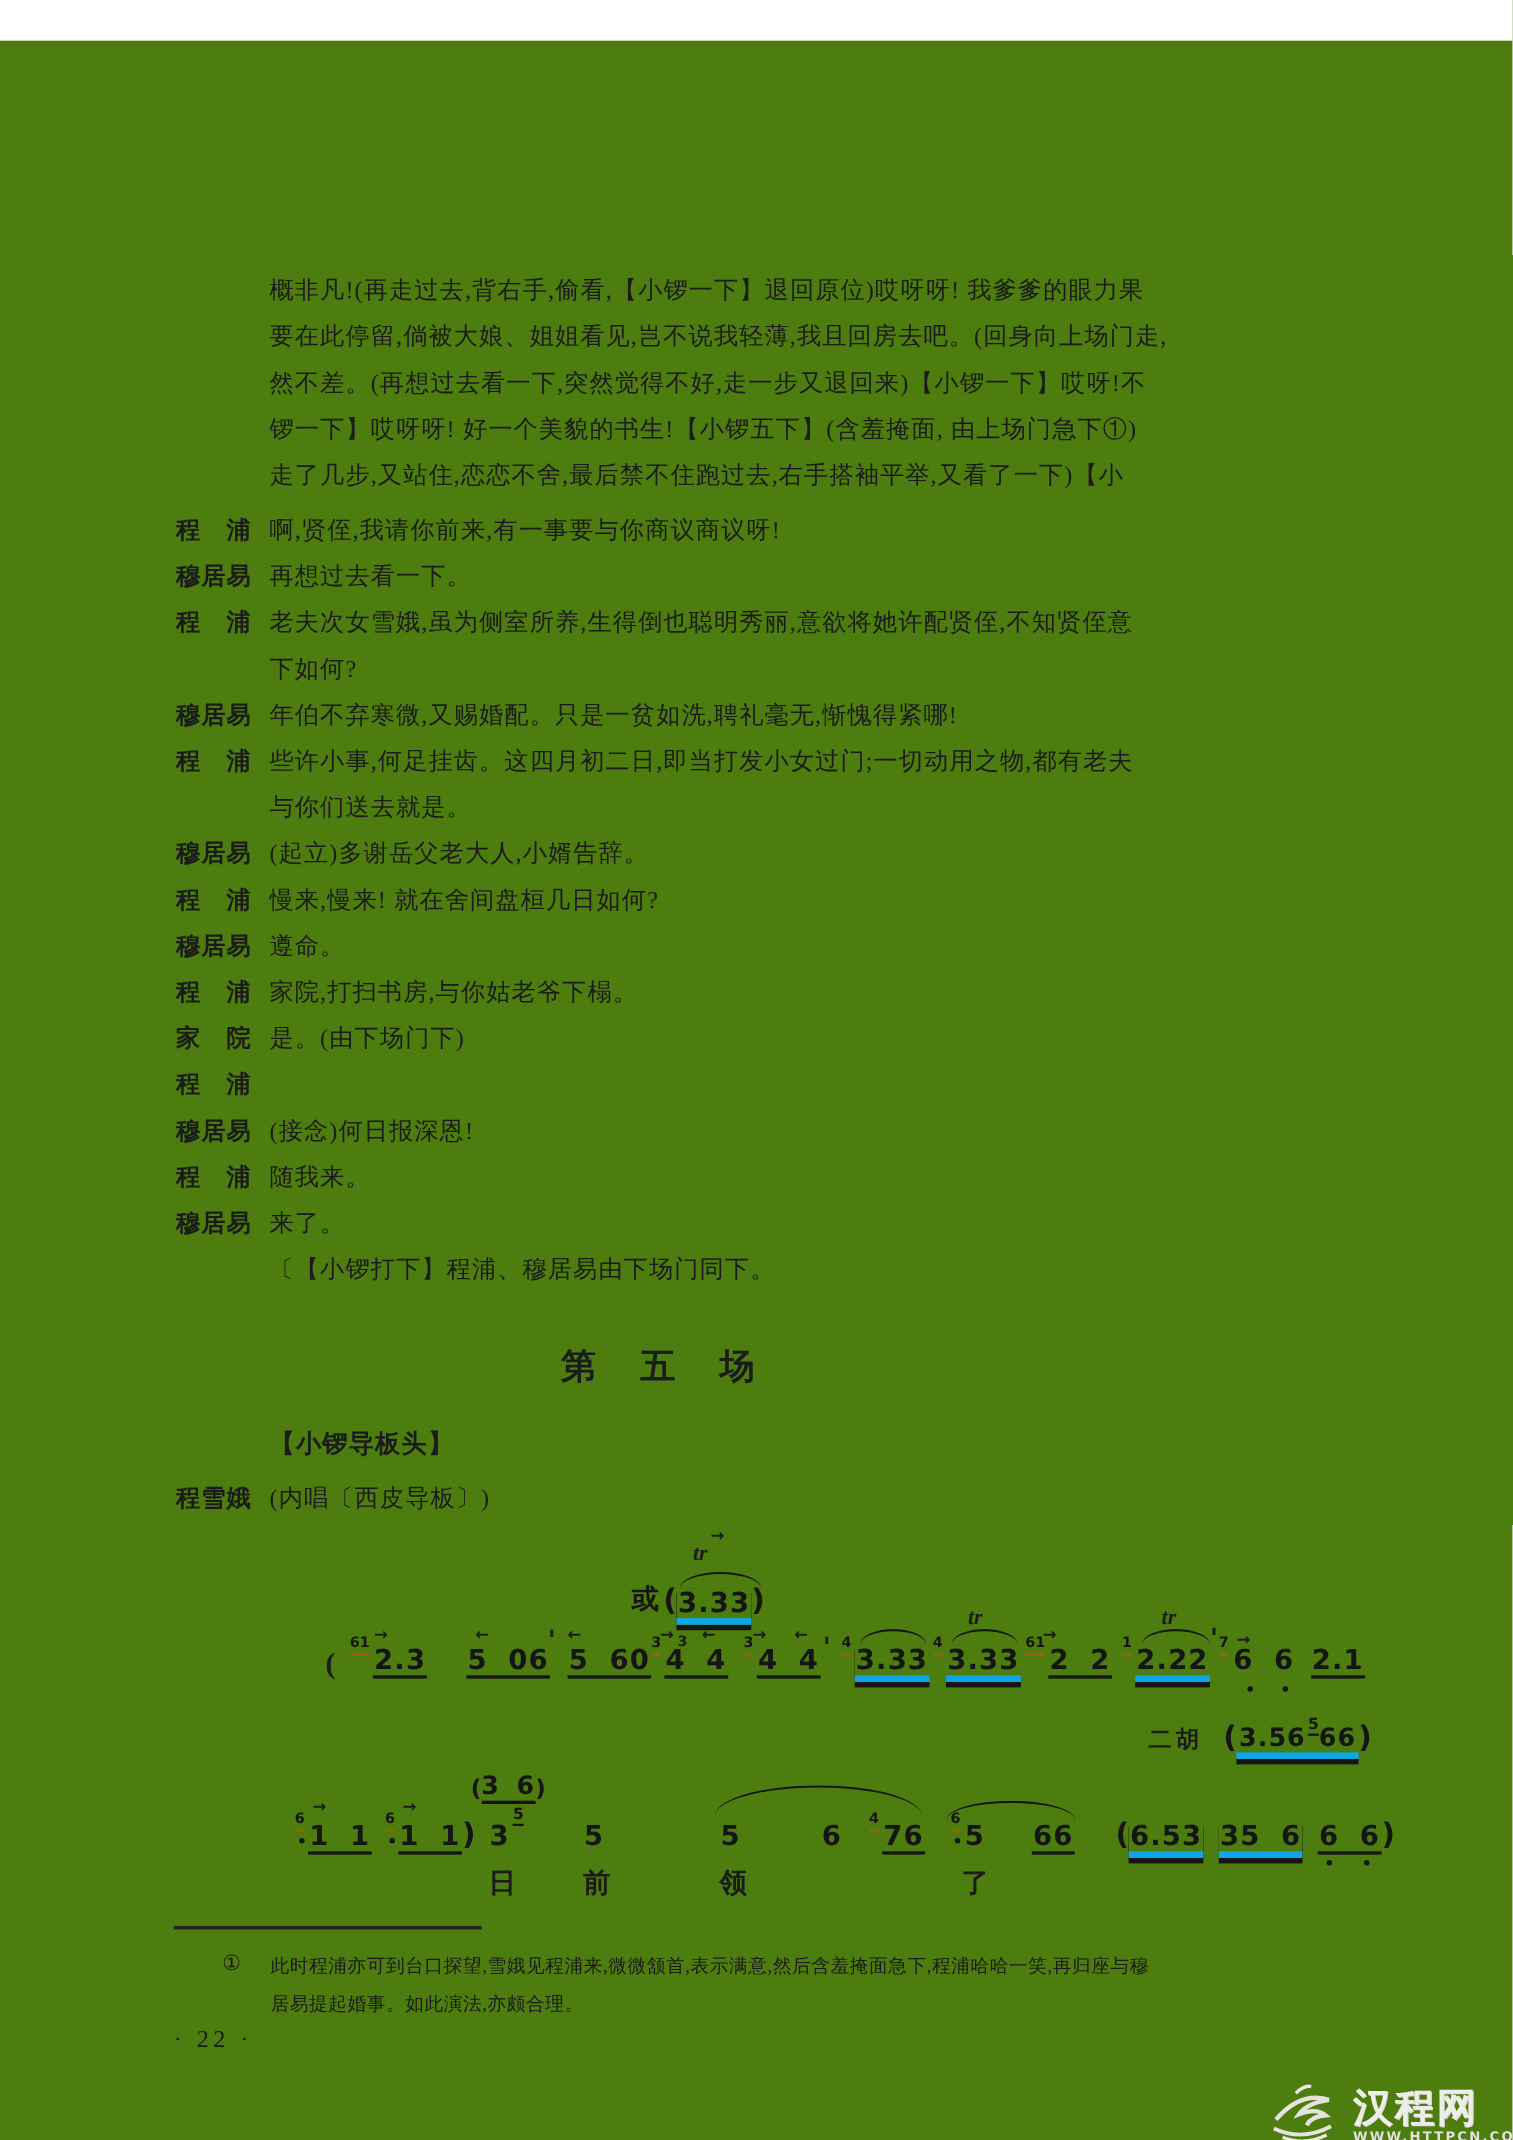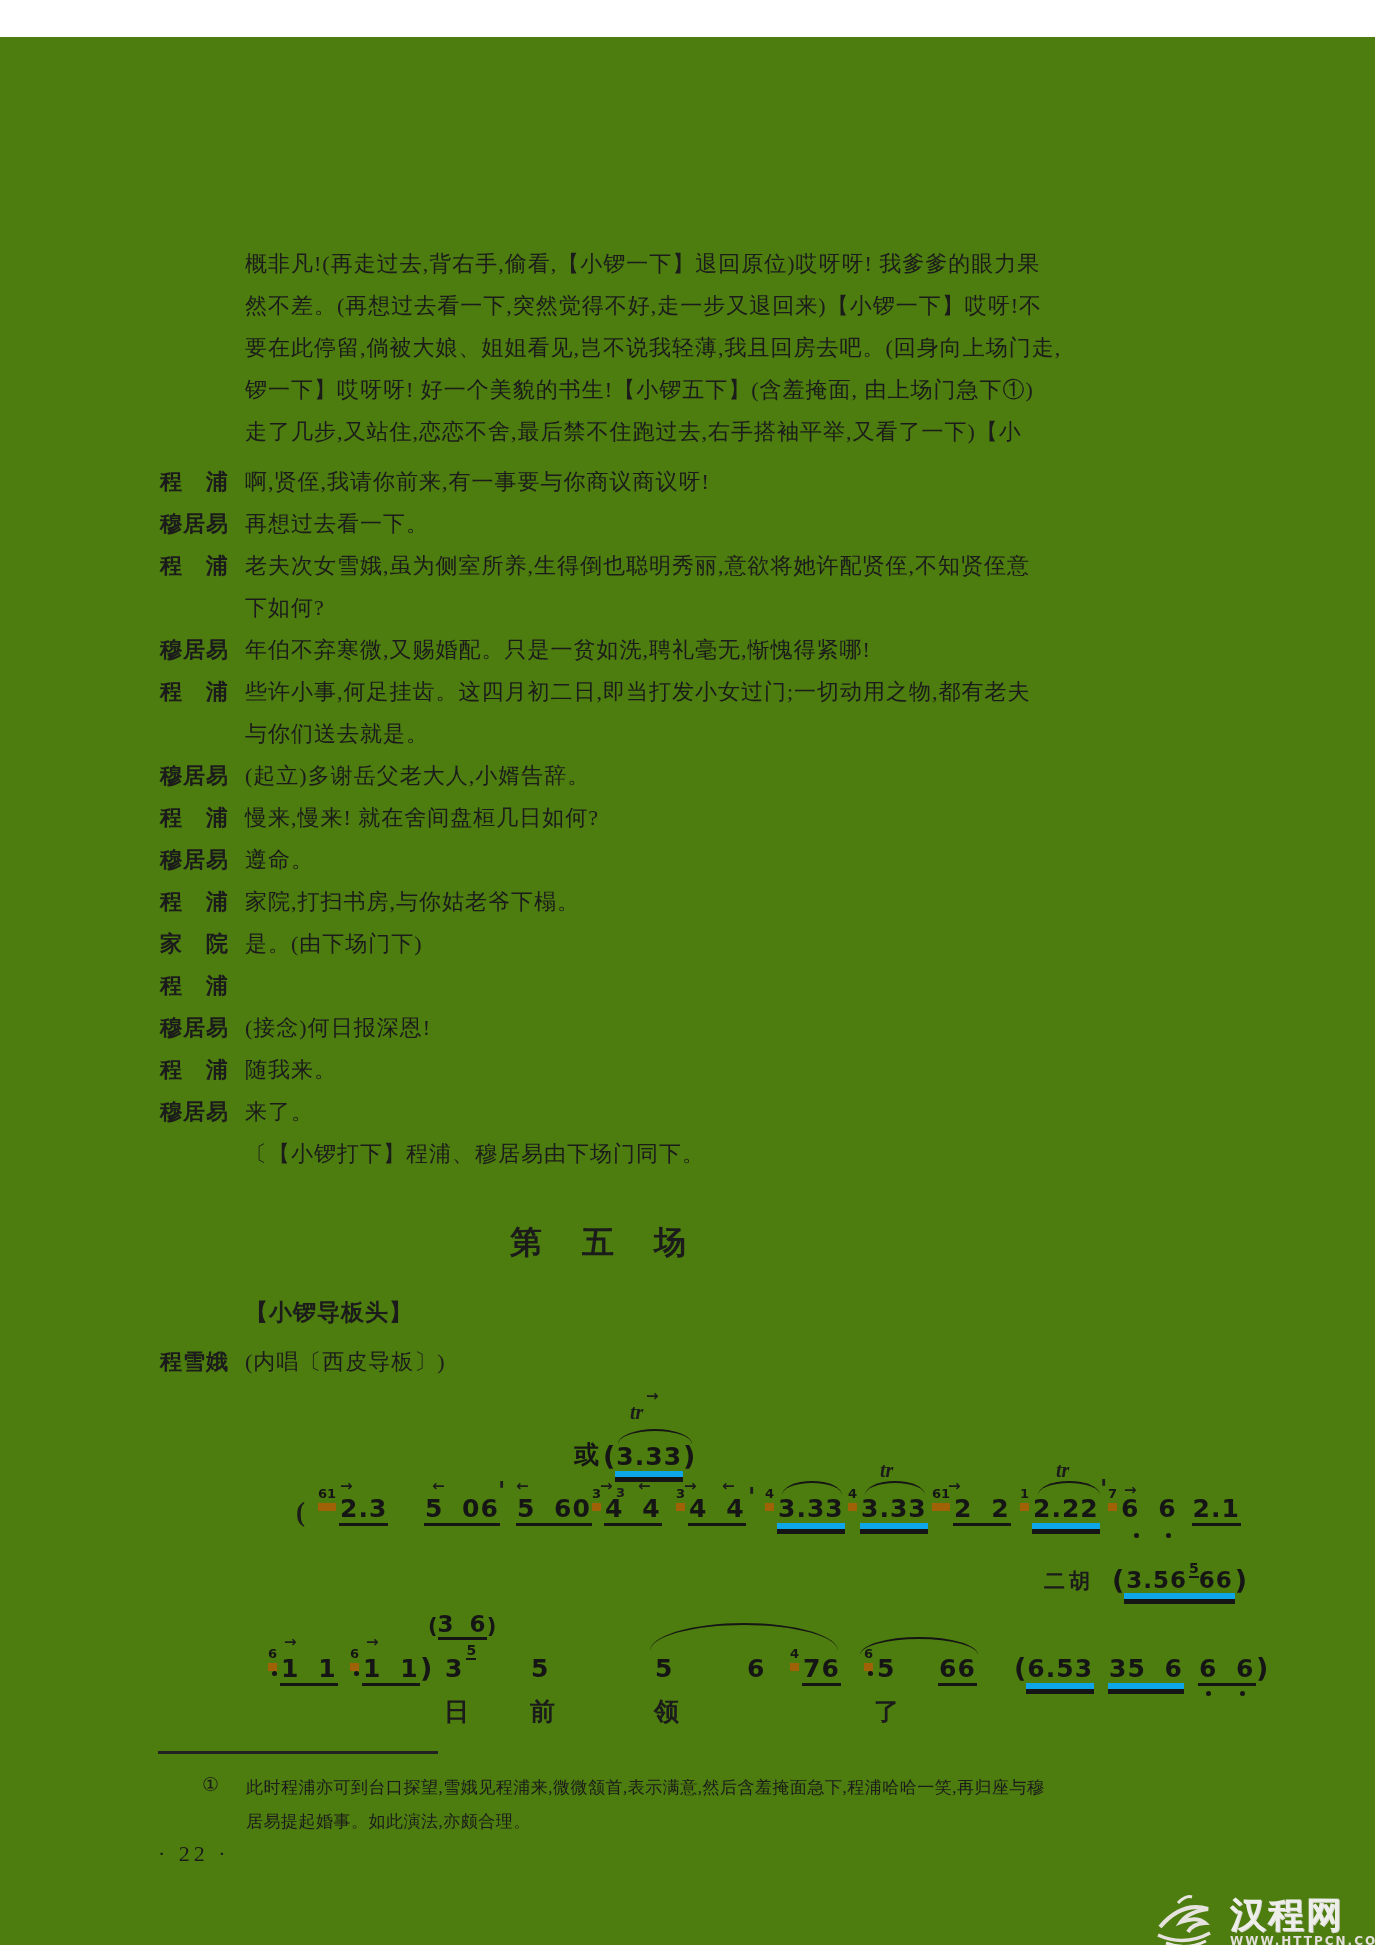"然不差。(再想过去看一下,突然觉得不好,走一步又退回来)【小锣一下】哎呀!不" div.tline { order: before "要在此停留,倘被大娘、姐姐看见,岂不说我轻薄,我且回房去吧。(回身向上场门走," -> after "要在此停留,倘被大娘、姐姐看见,岂不说我轻薄,我且回房去吧。(回身向上场门走," }
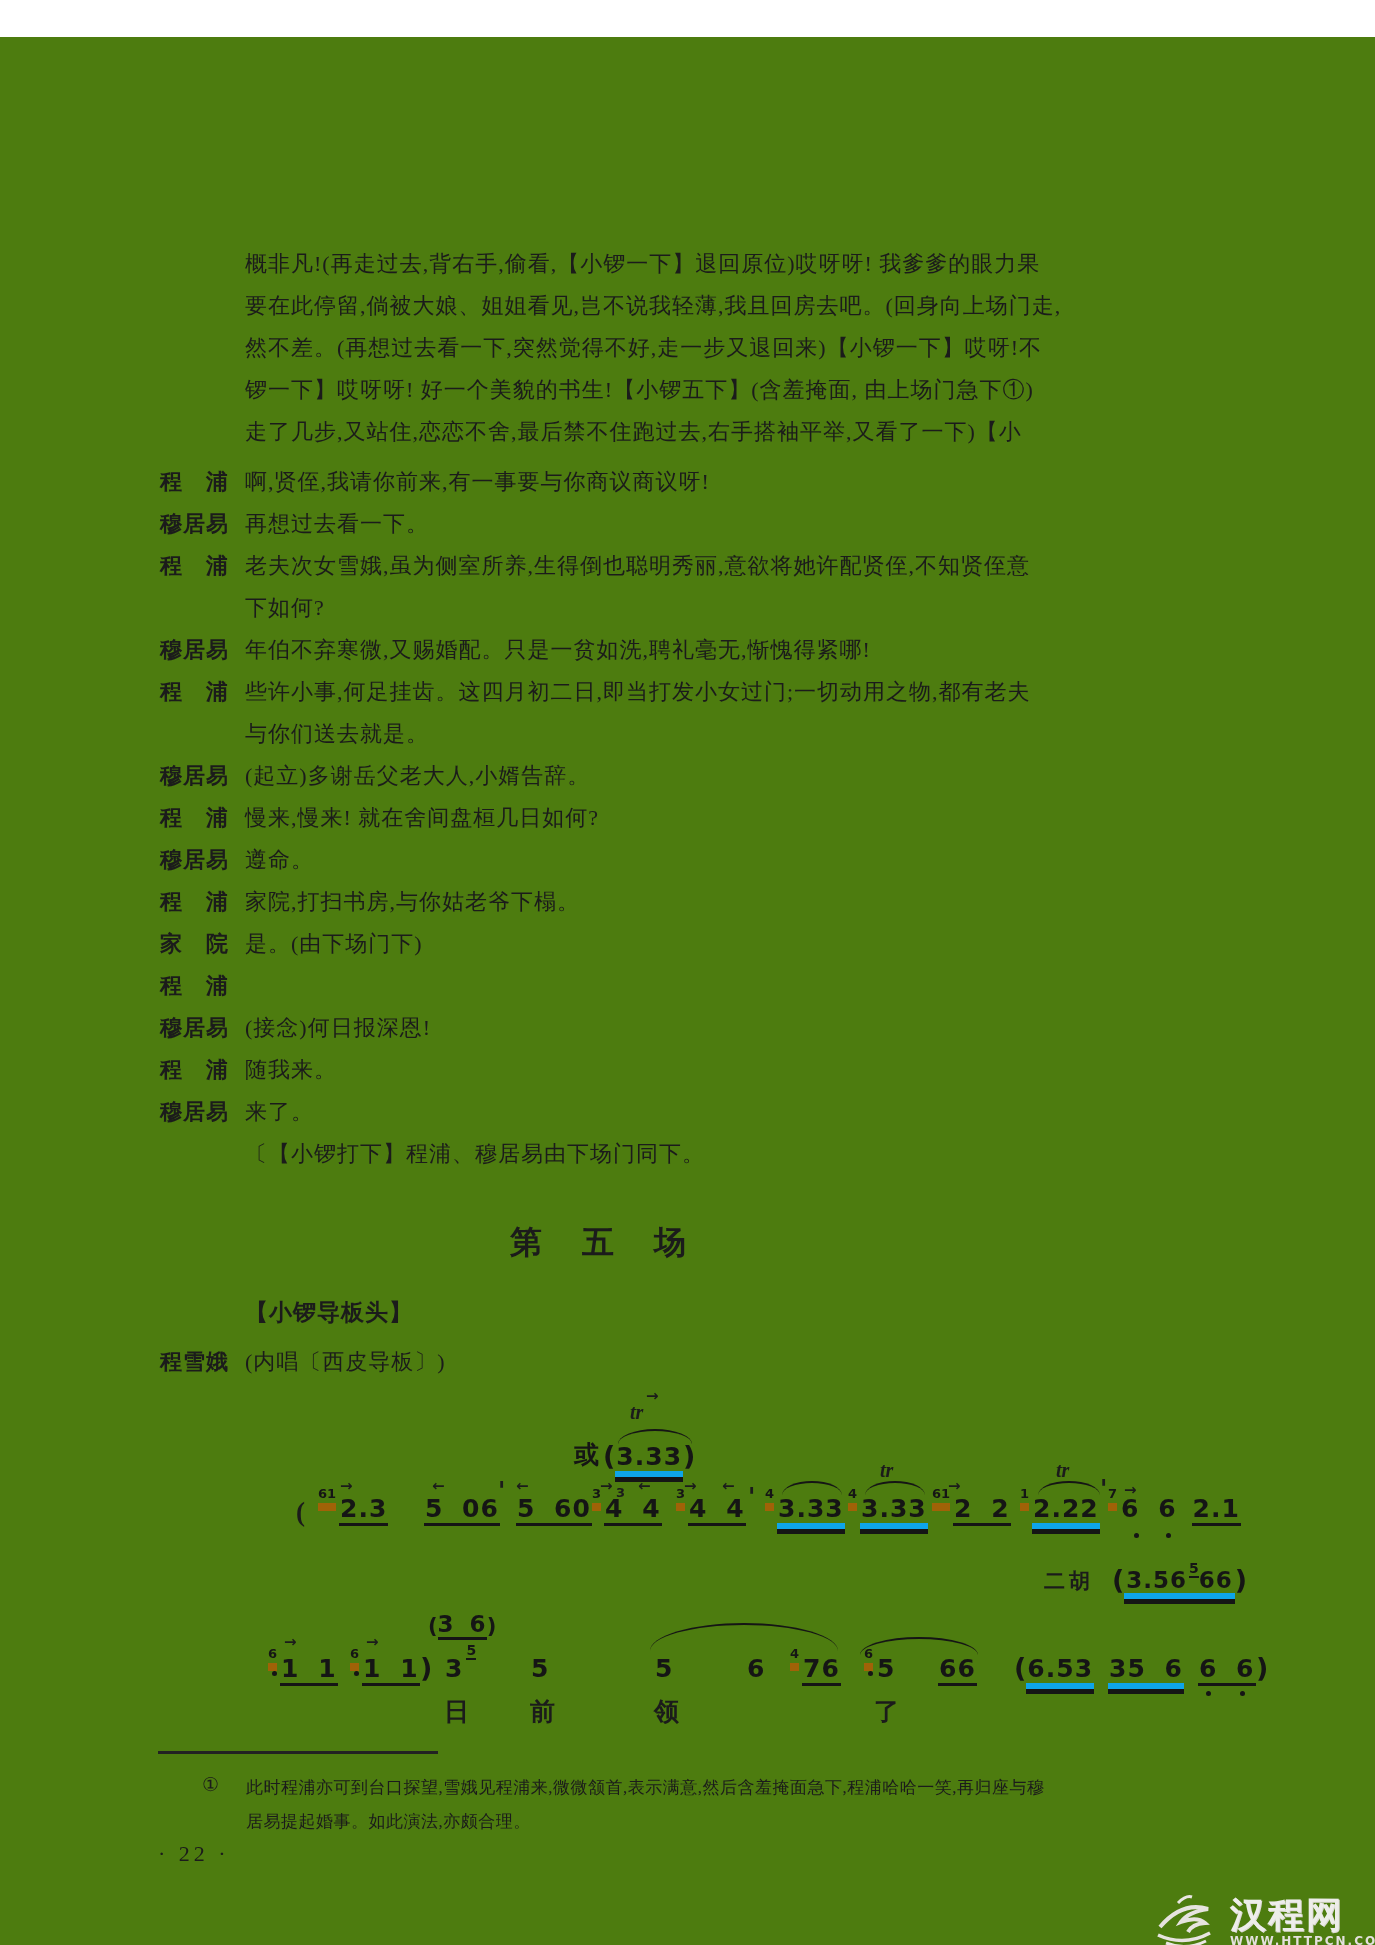"61" .gr { border-bottom: 8px solid #a16207 -> 2px solid #a16207 }
